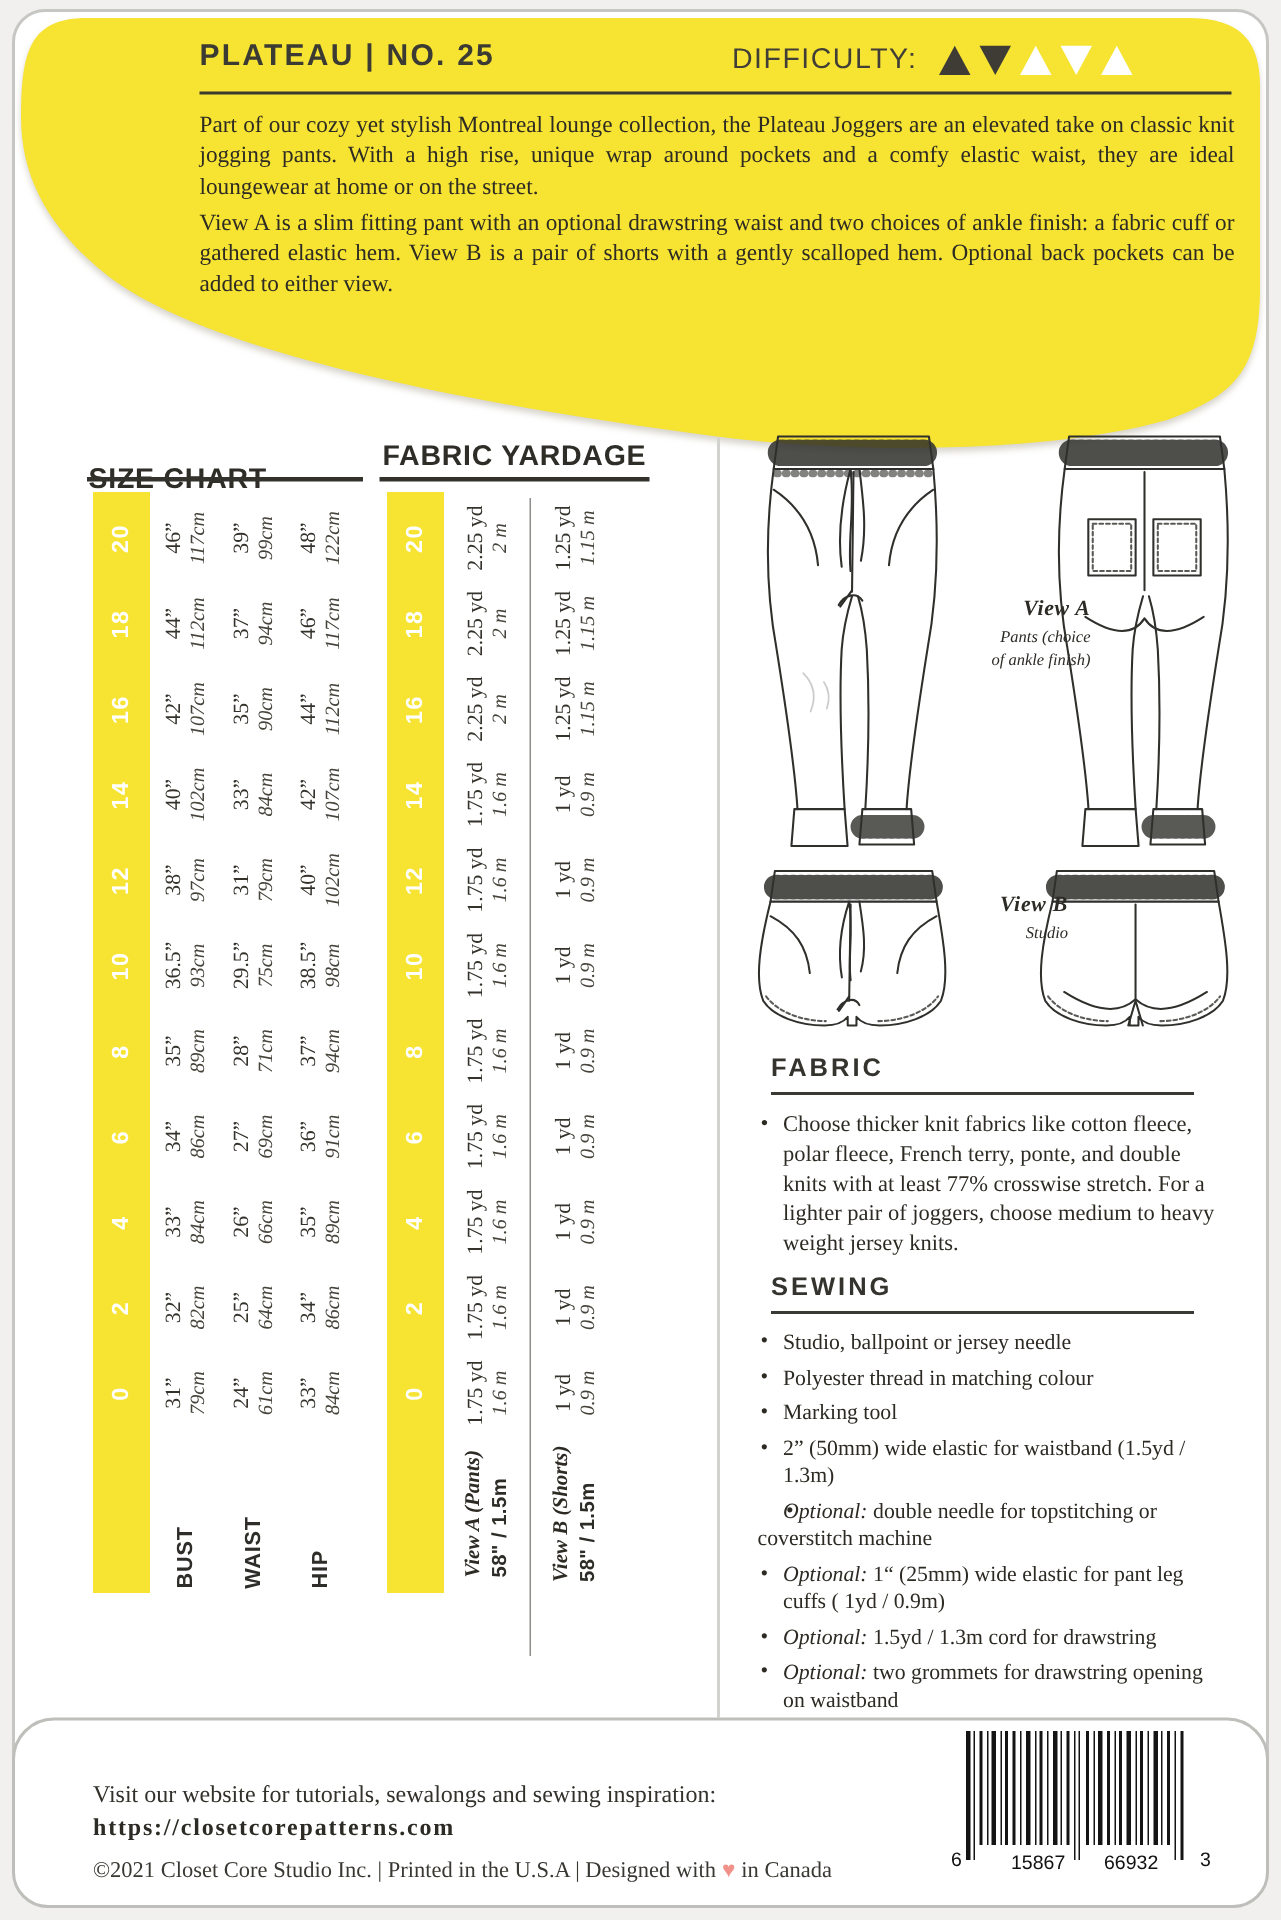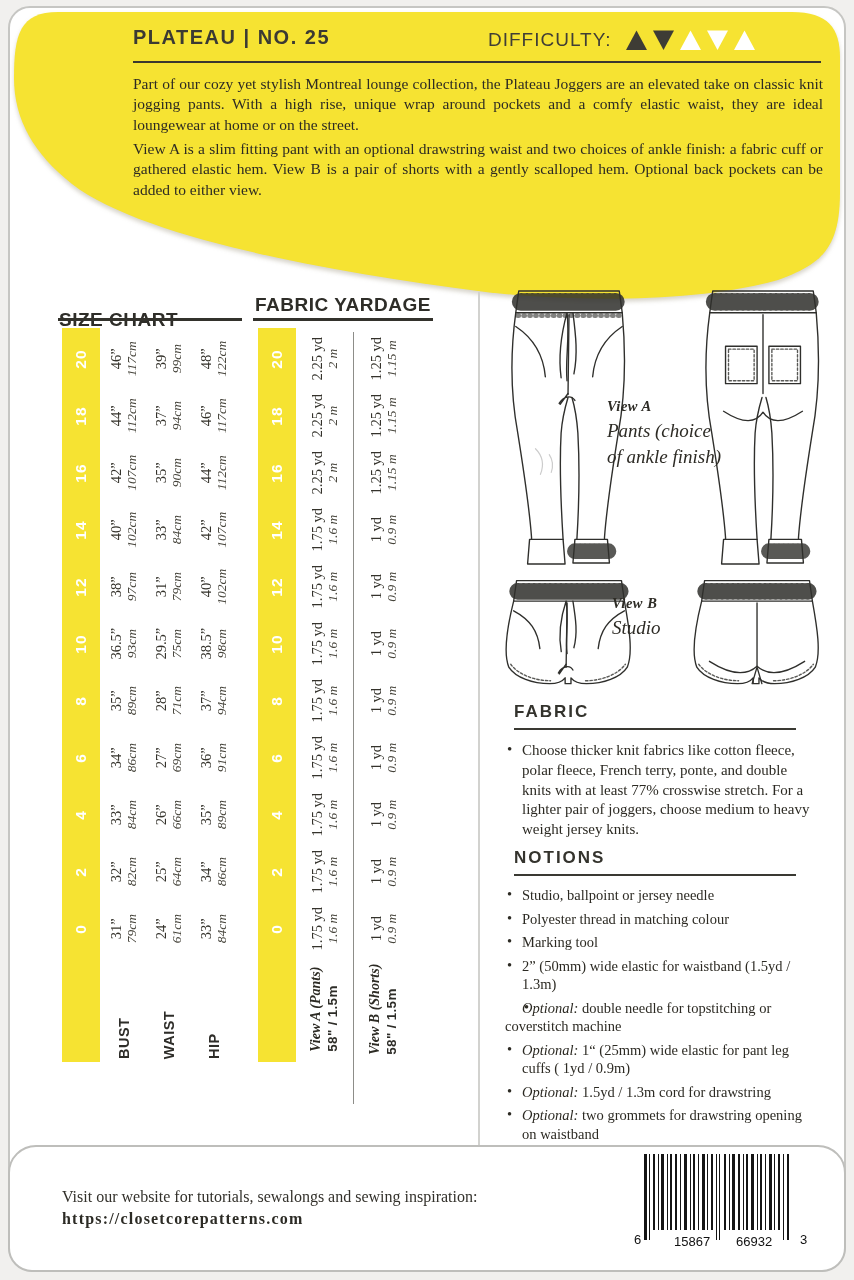"View A" .view-label { text-align: left -> right }
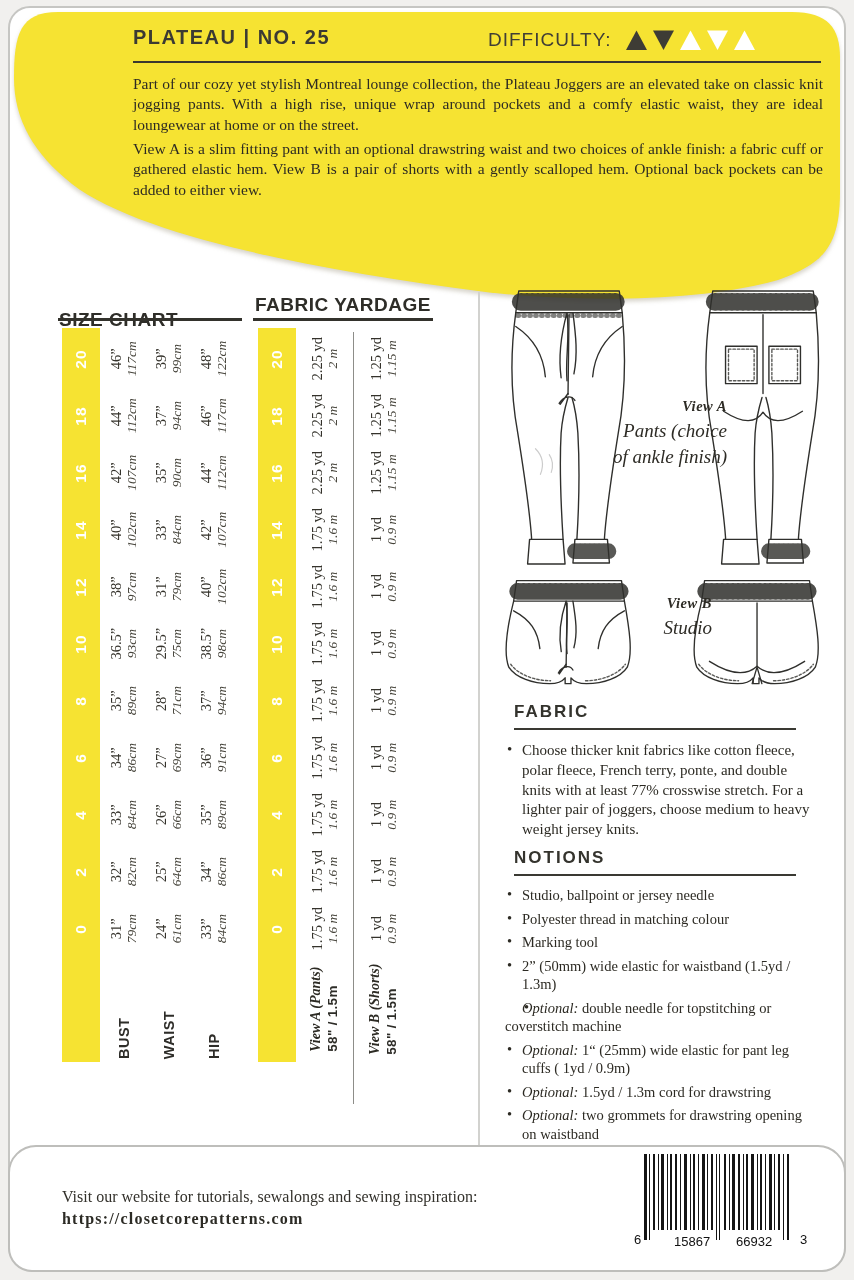"Pants (choice" .vl-desc { font-size: 19px -> 11px }
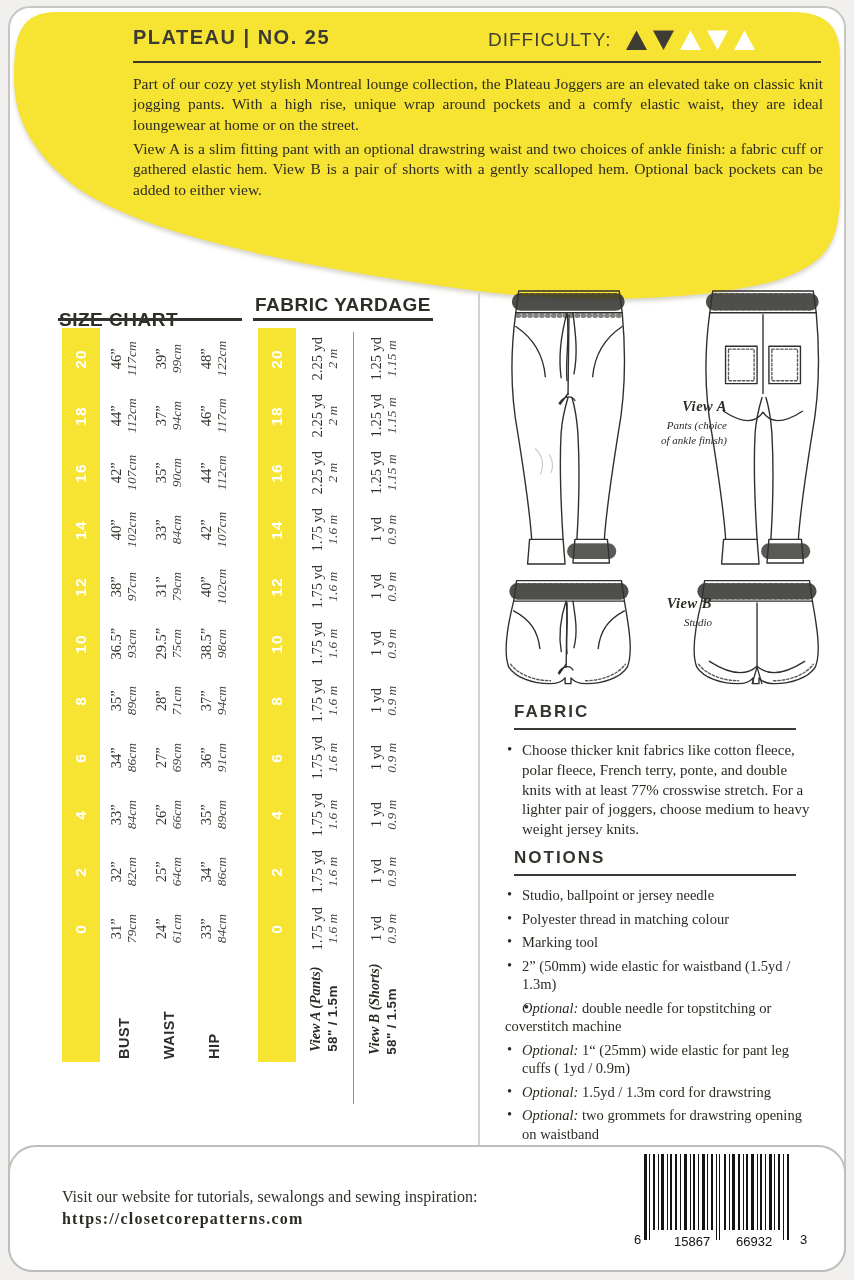"NOTIONS" div.sec-title { text: NOTIONS -> SEWING }
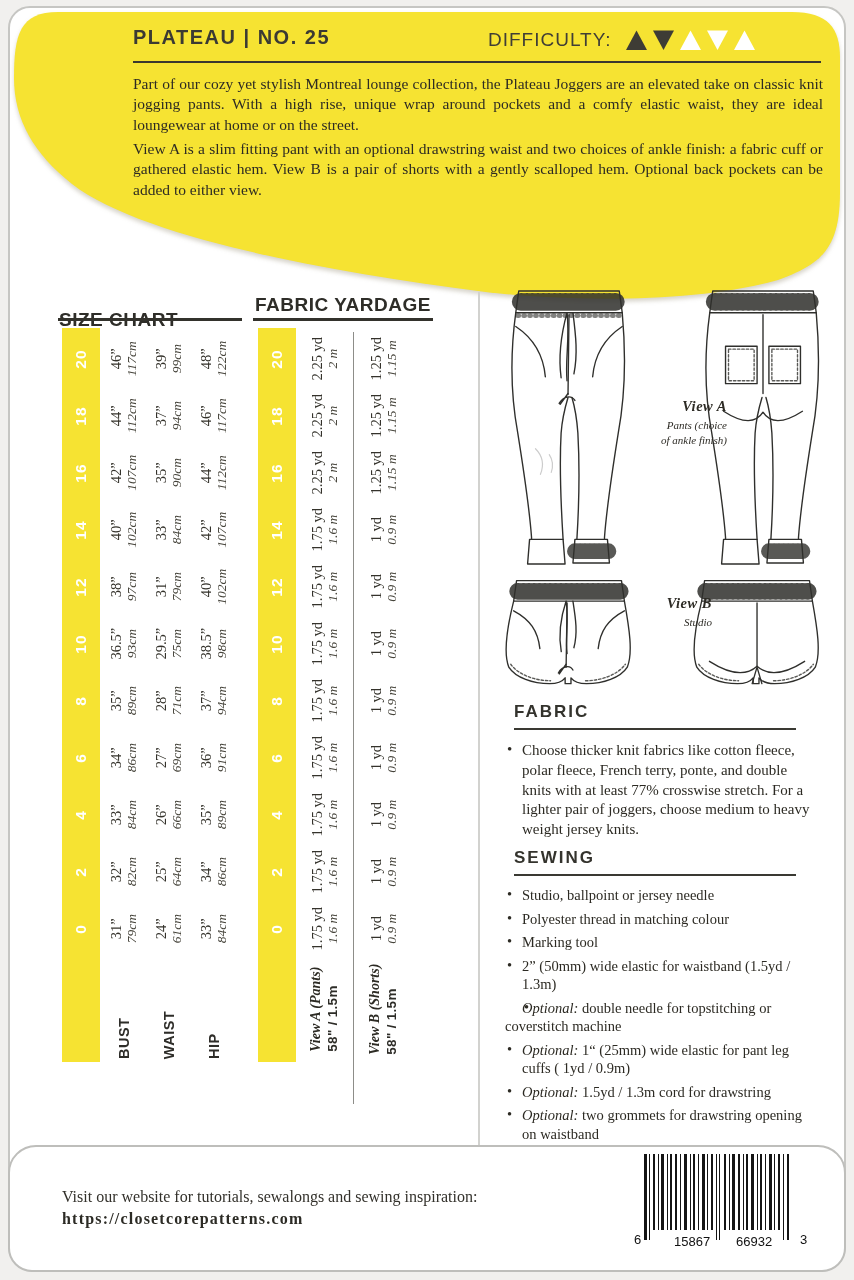"©2021 Closet Core Studio Inc." div.ft-copy { html: none -> <div> <span>©2021 Closet Core Studio Inc. | Printed in the U.S.A | Designed with</span><span>♥</span><span>in Canada</span> </div> }
